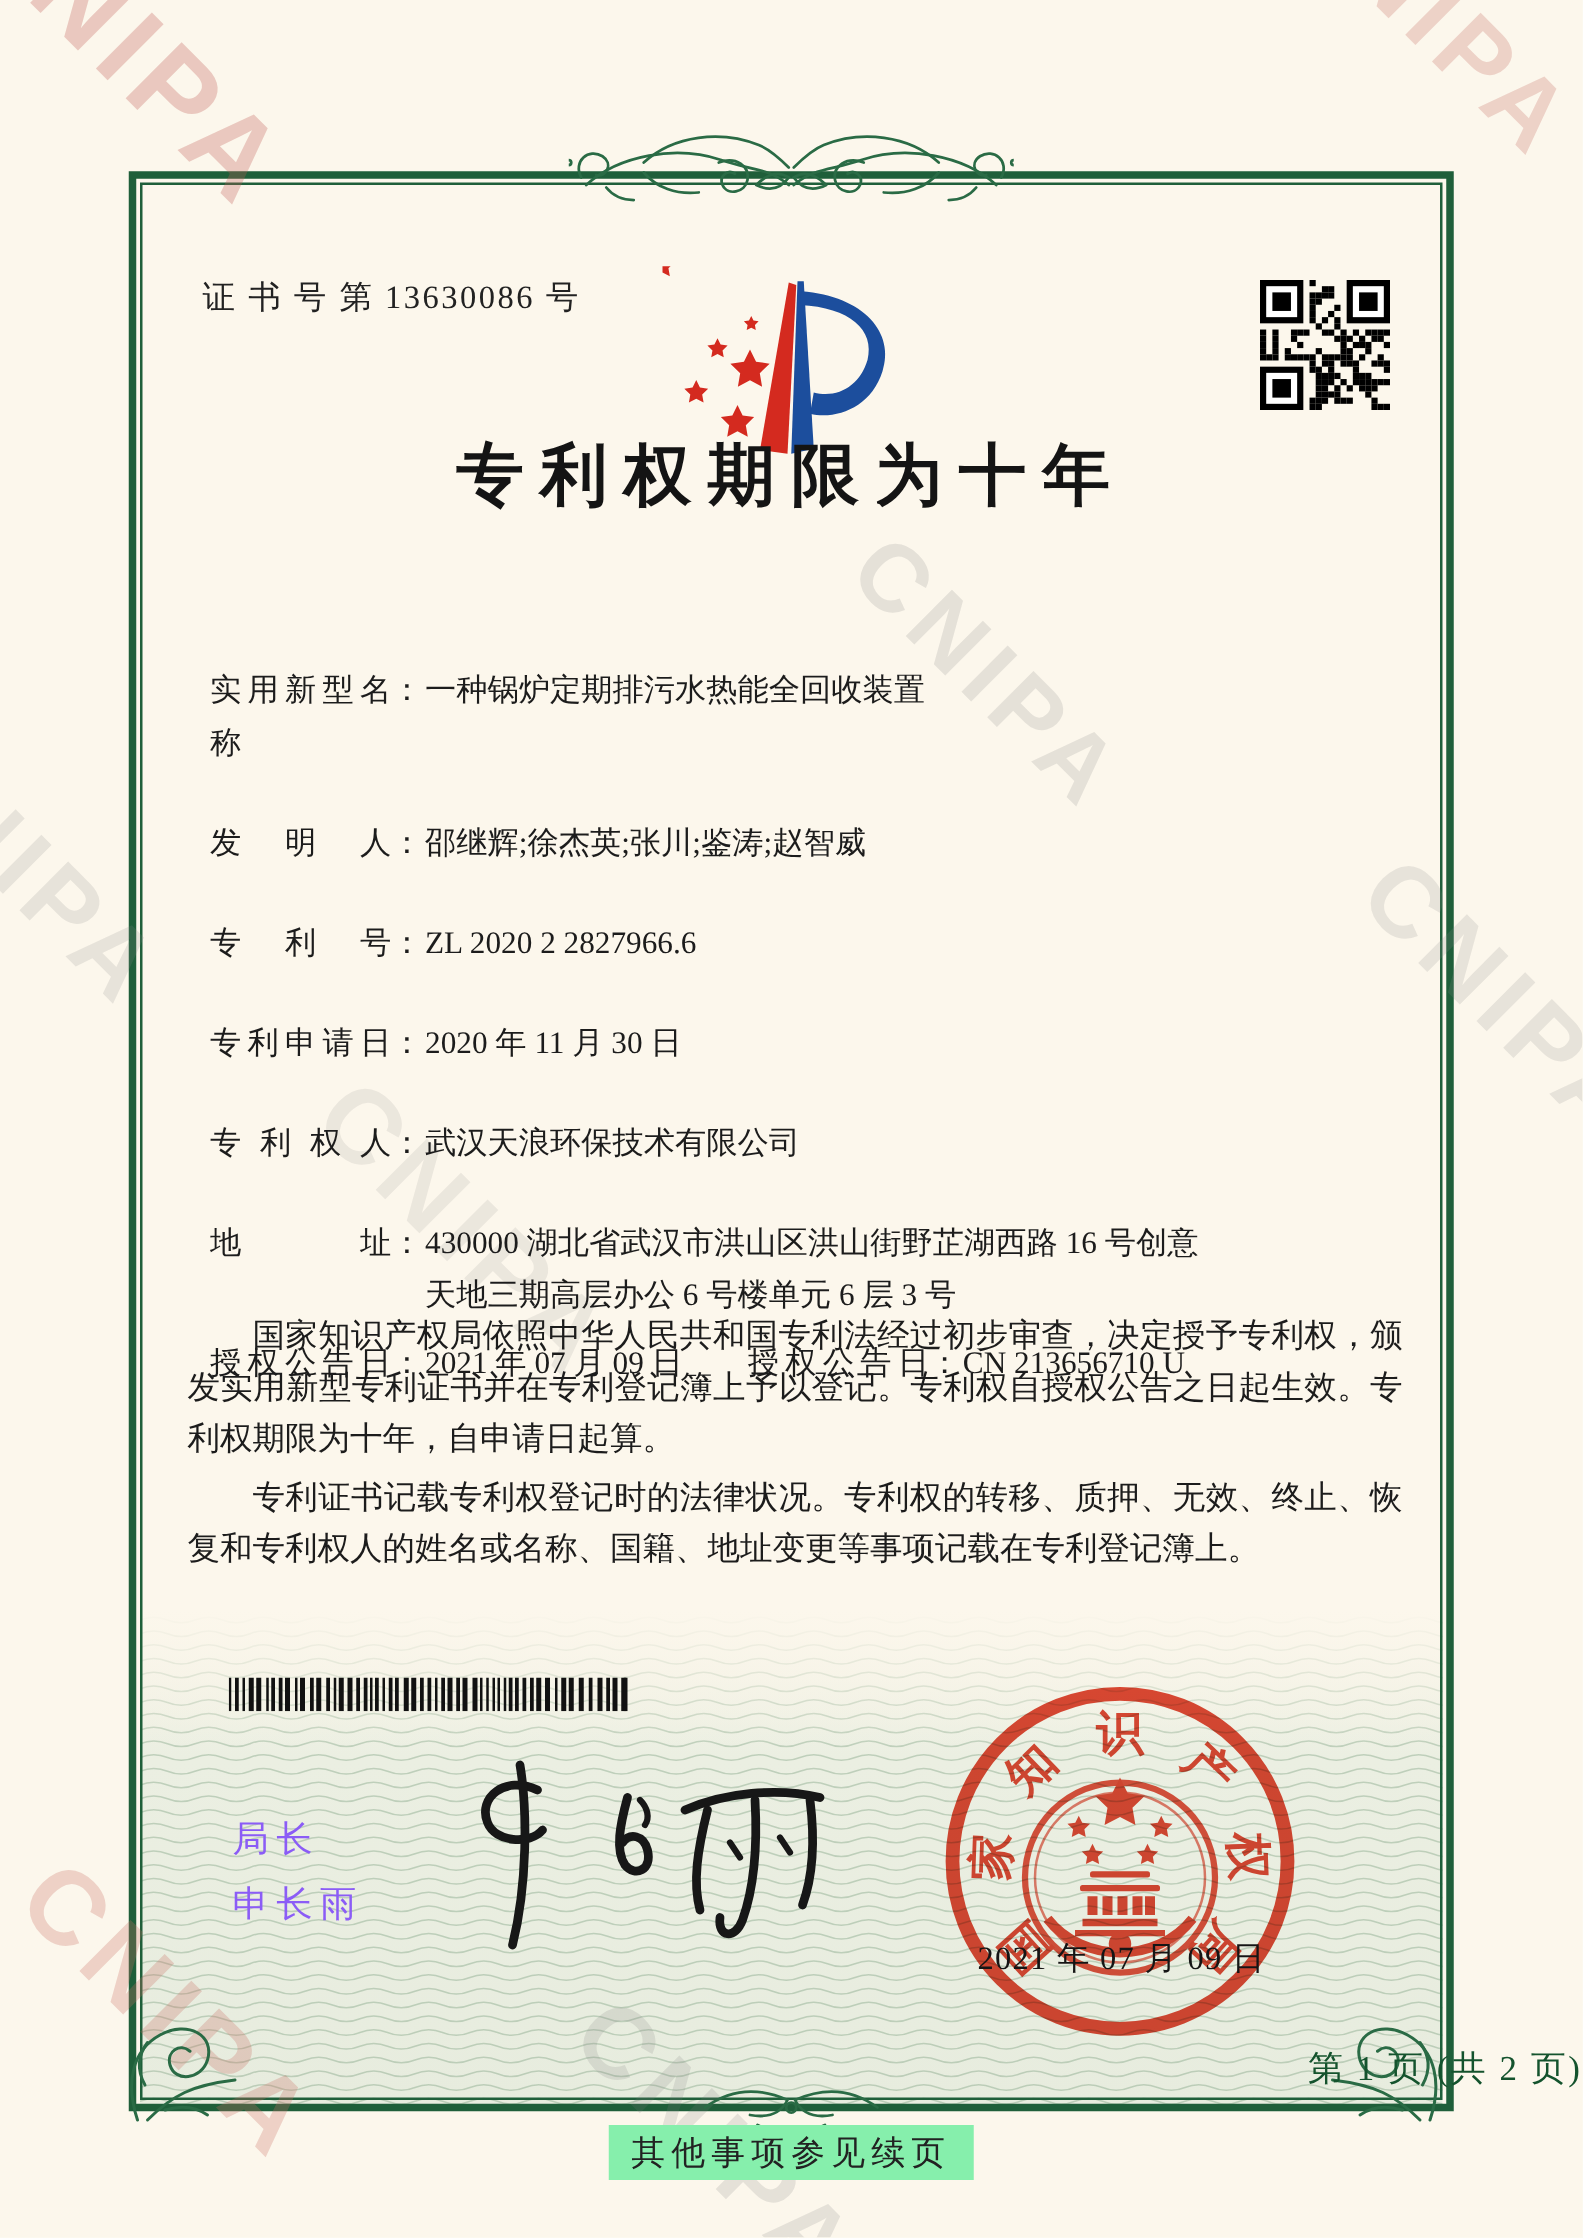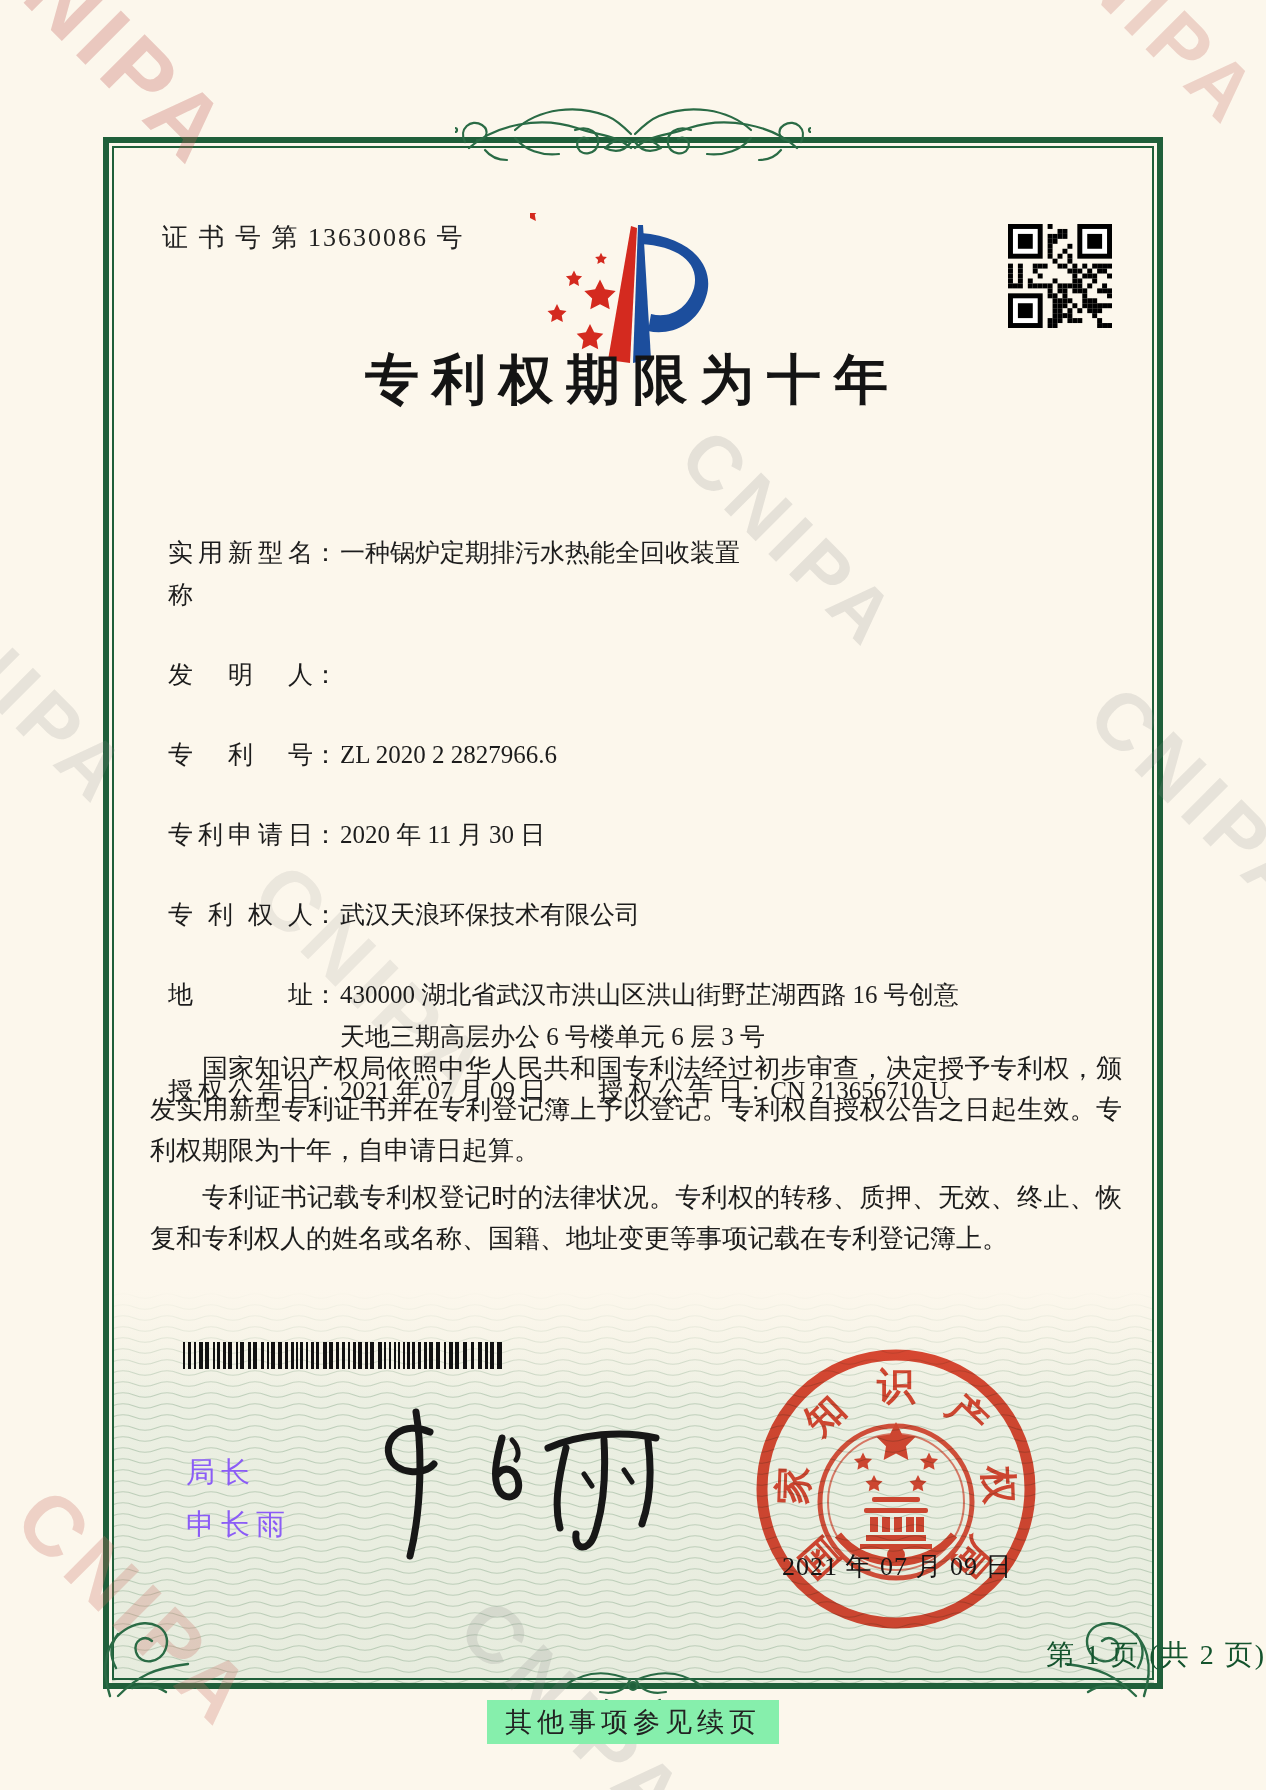"邵继辉;徐杰英;张川;鉴涛;赵智威" span.fvalue { html: none -> <span>邵继辉;徐杰英;张川;鉴涛;赵智威</span> }
